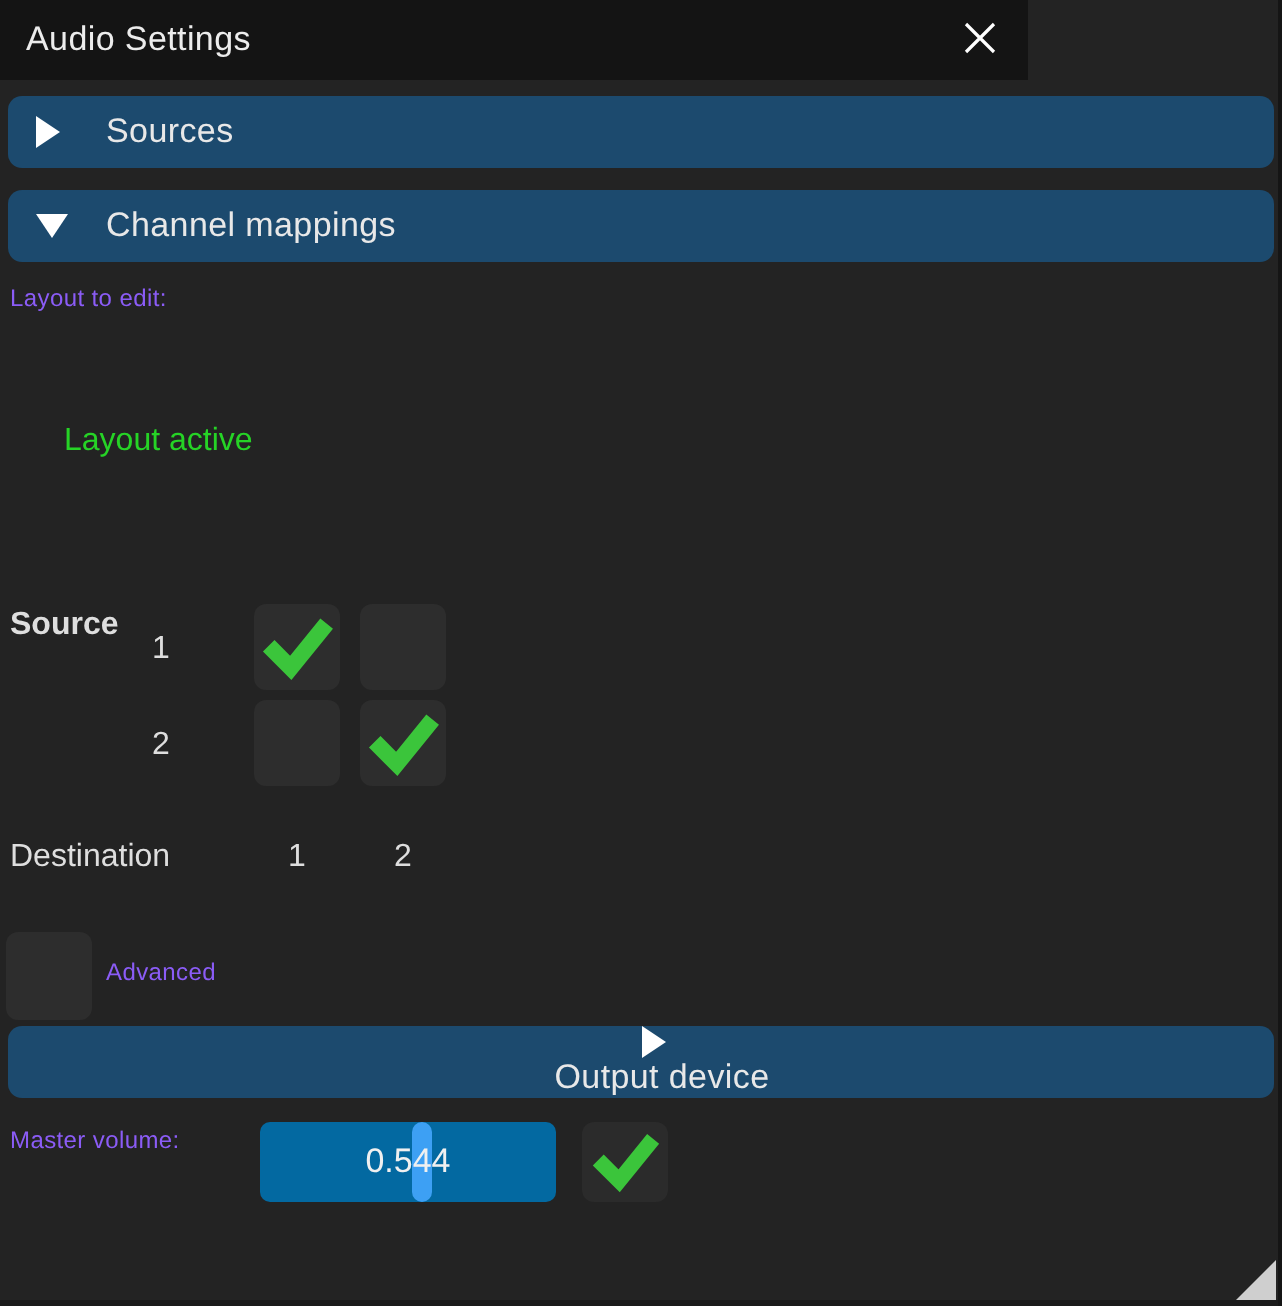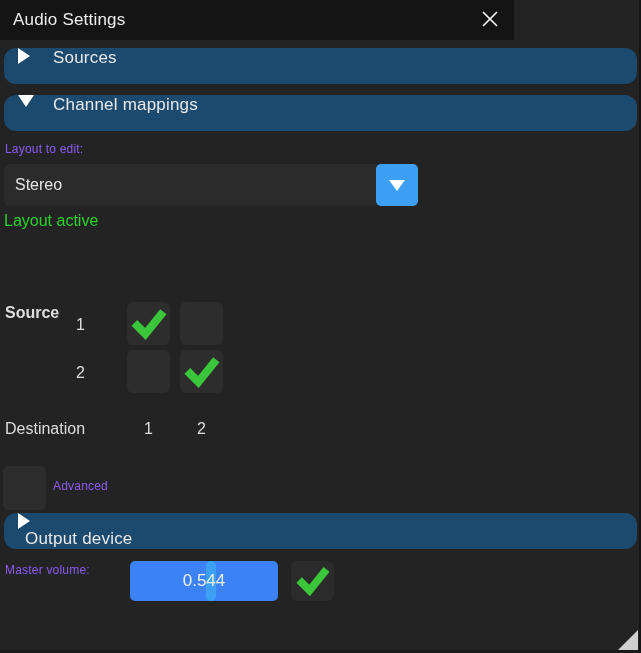"Sources" .section-bar { align-items: flex-start -> center; border-radius: 12px -> 7px }
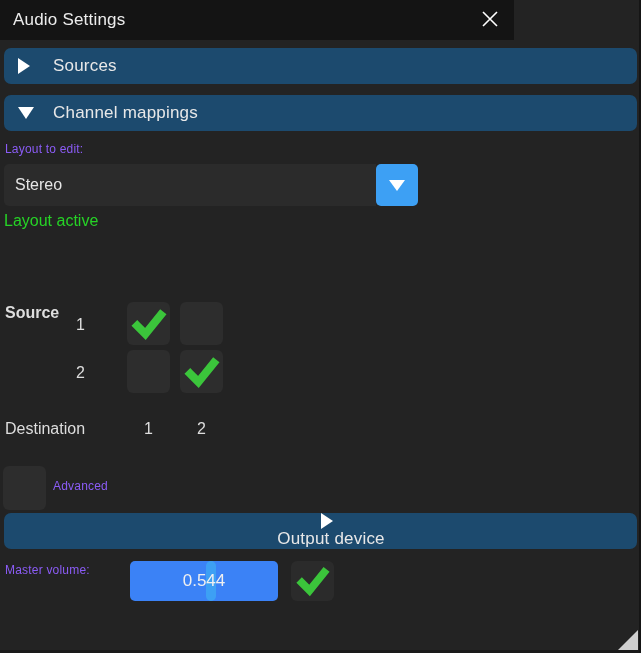"Stereo" div.dropdown { html: <div> <div>Stereo</div> <button> <span></span> </button> </div> -> none }
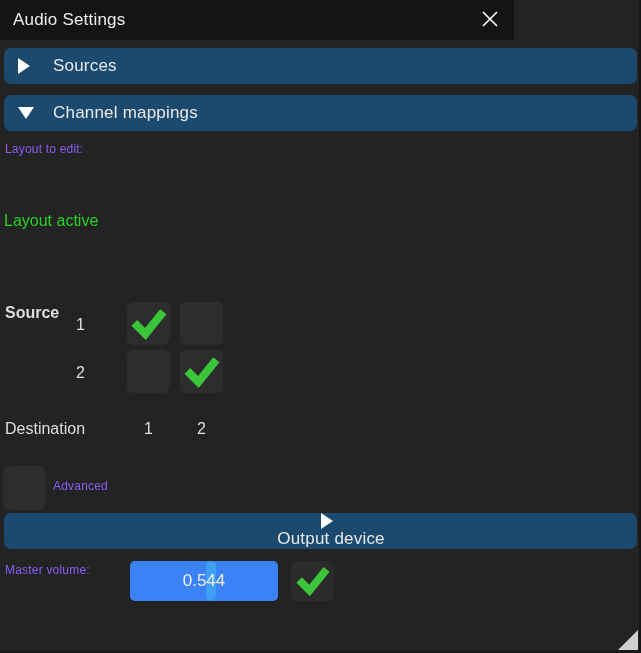"Layout active" span.status-green { margin-left: none -> 28px }
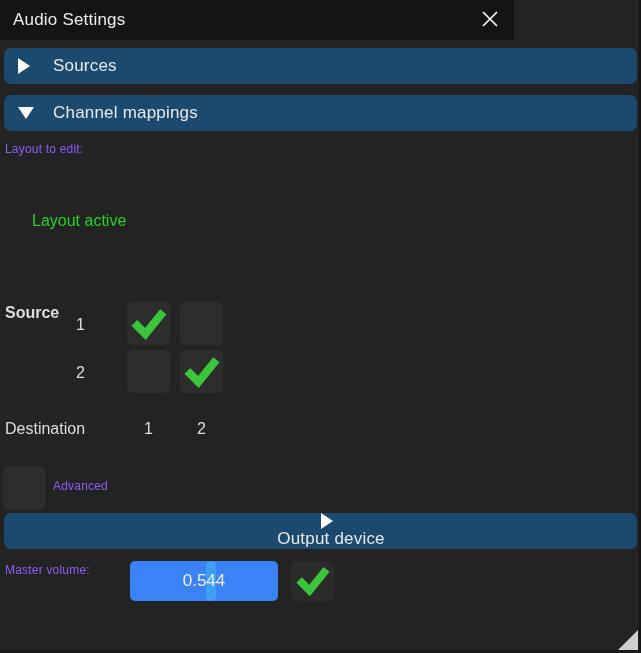"0.544" .slider { background: #3b82f6 -> #0369a1 }
